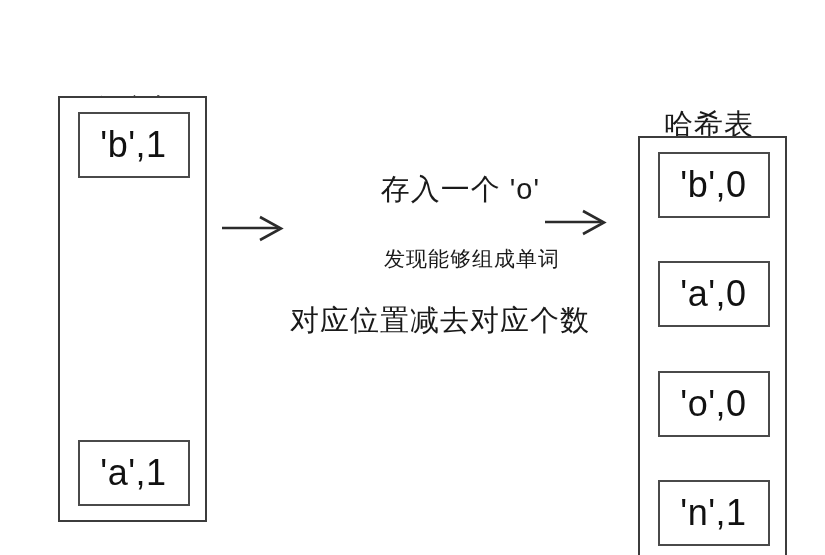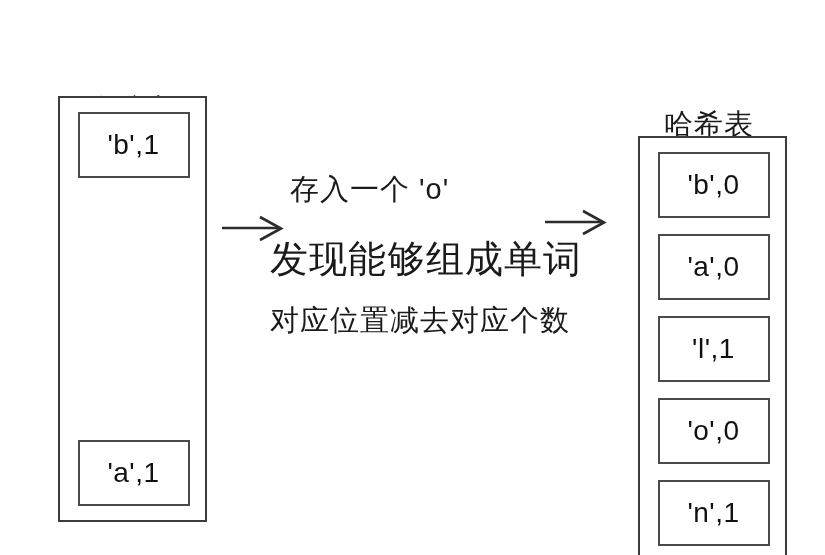"'b',1" .cell { font-size: 28px -> 36px }
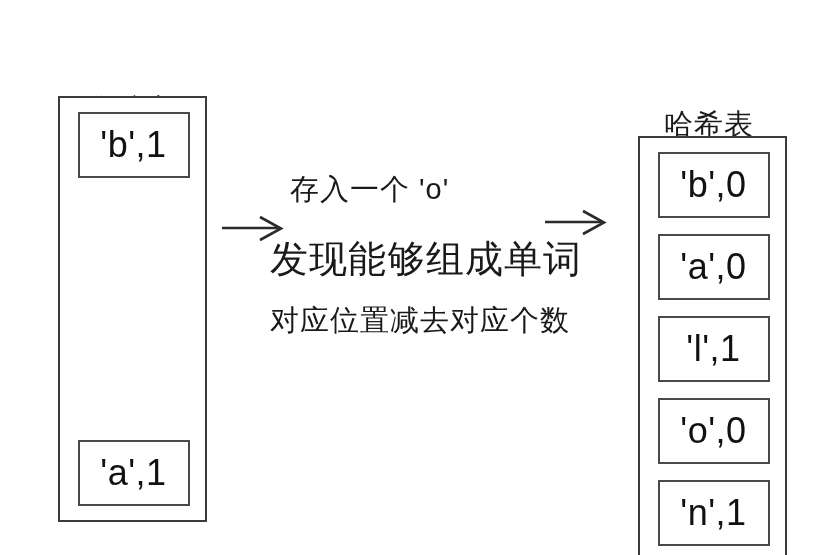"存入一个 'o'" .center-text { text-align: left -> right }
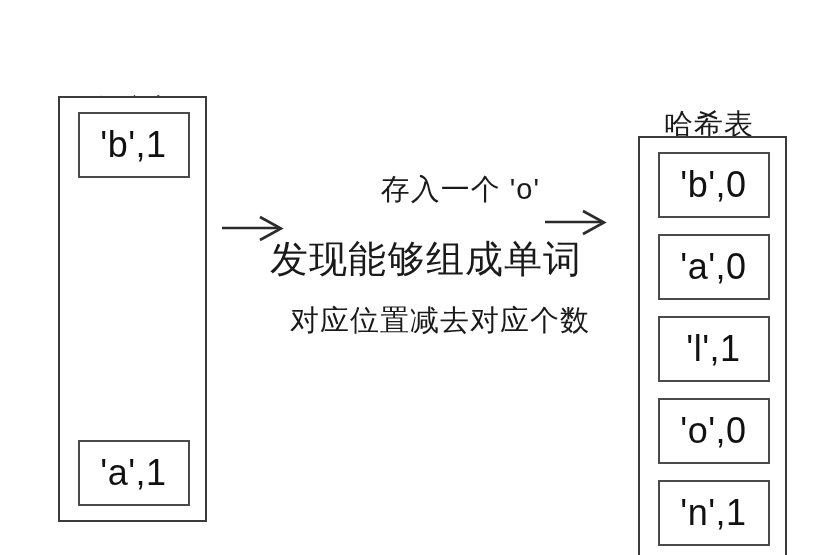"发现能够组成单词" #center-line-2 { font-size: 38px -> 21px }
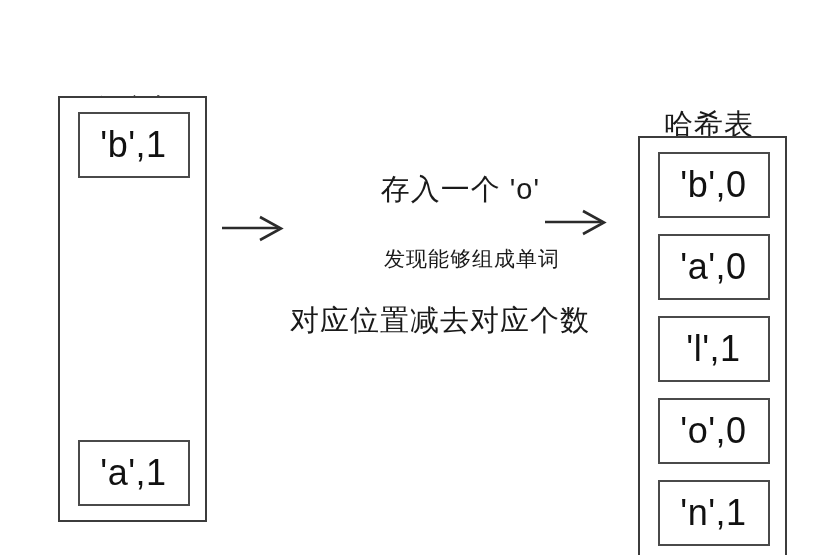"'l',1" div.cell { html: <div>'l',1</div> -> none }
